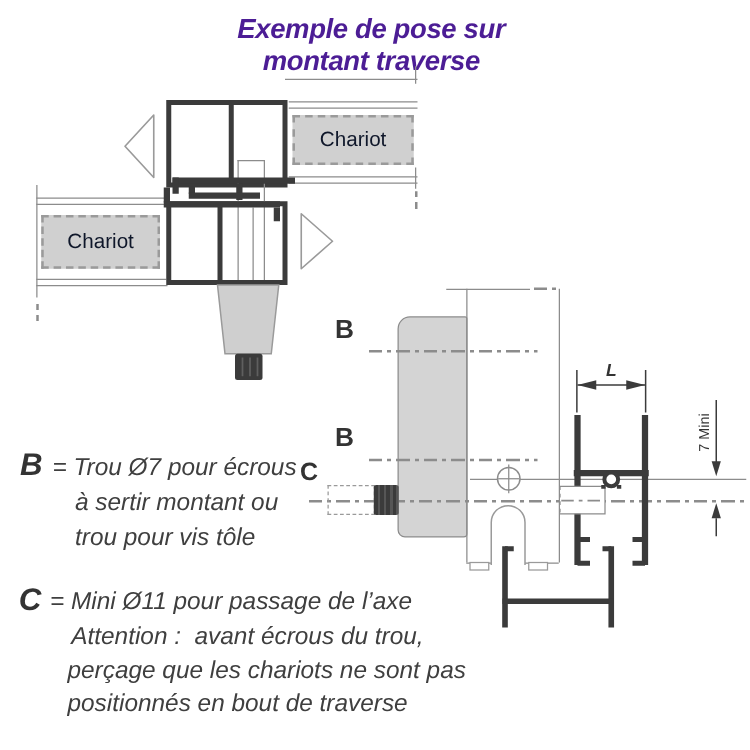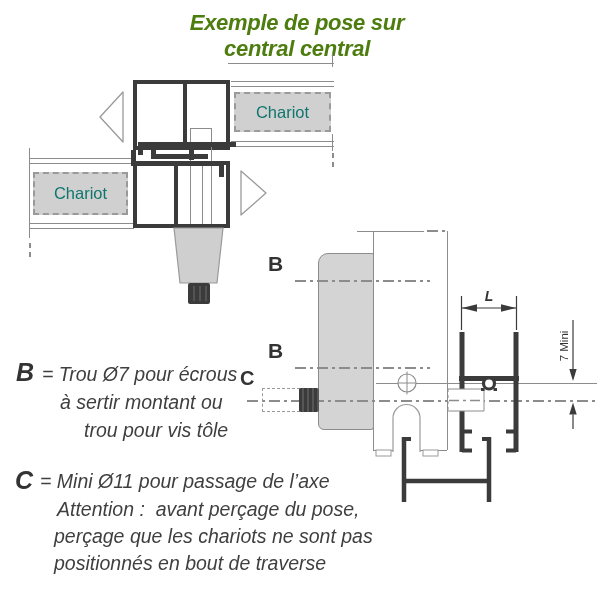"Exemple de pose sur" .title { color: #4d7c0f -> #4c1d95 }
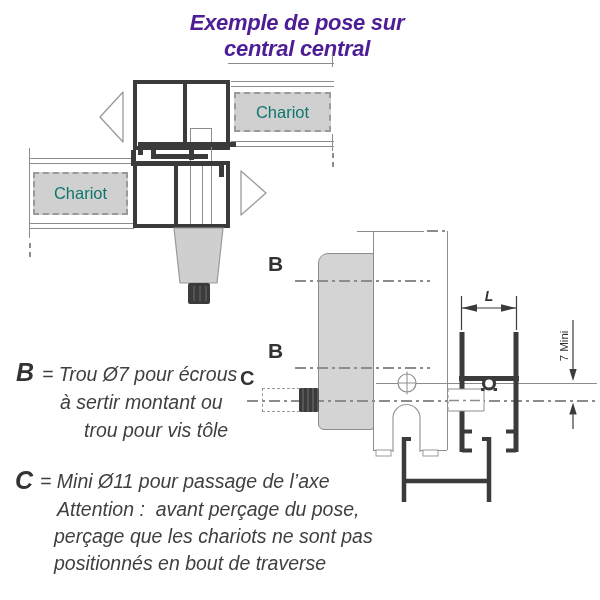"central central" div.txt { text: central central -> montant traverse }
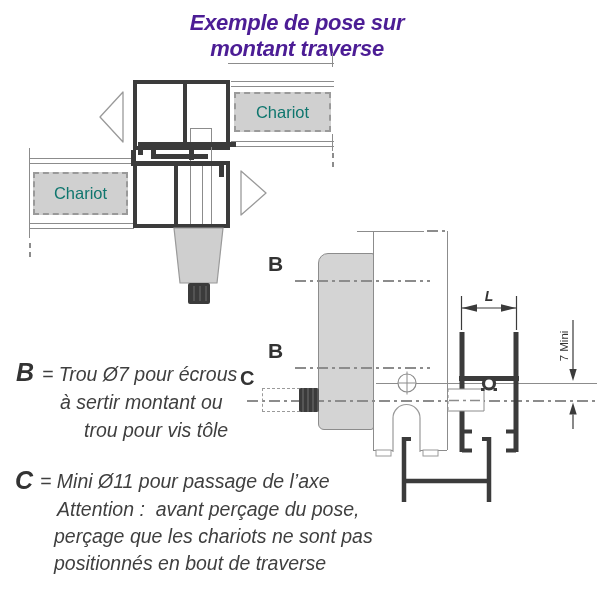"Chariot" .cbox { color: #0f766e -> #0f172a }
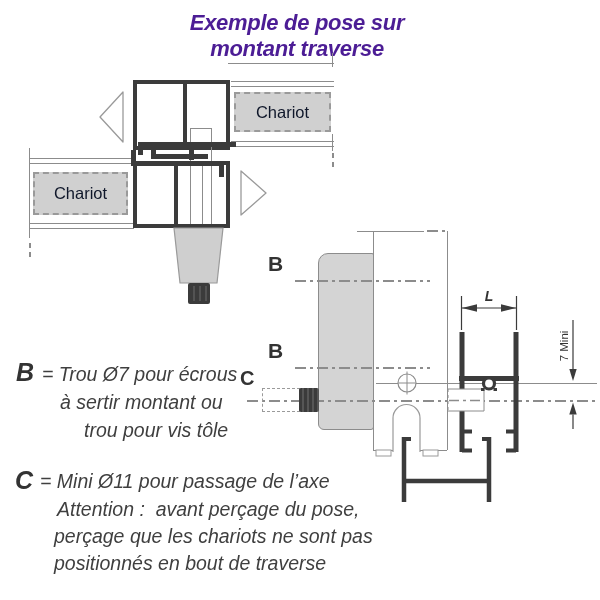"trou pour vis tôle" div.txt { margin-left: 24px -> none }
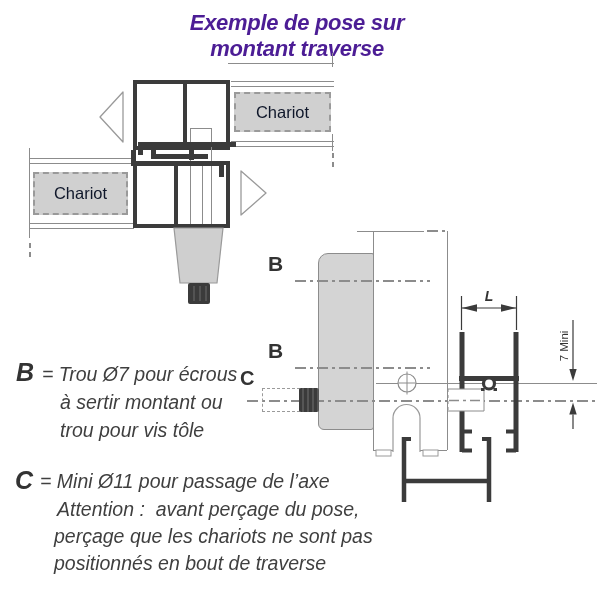"Attention : avant perçage du" div.txt { text: perçage du pose -> écrous du trou }
